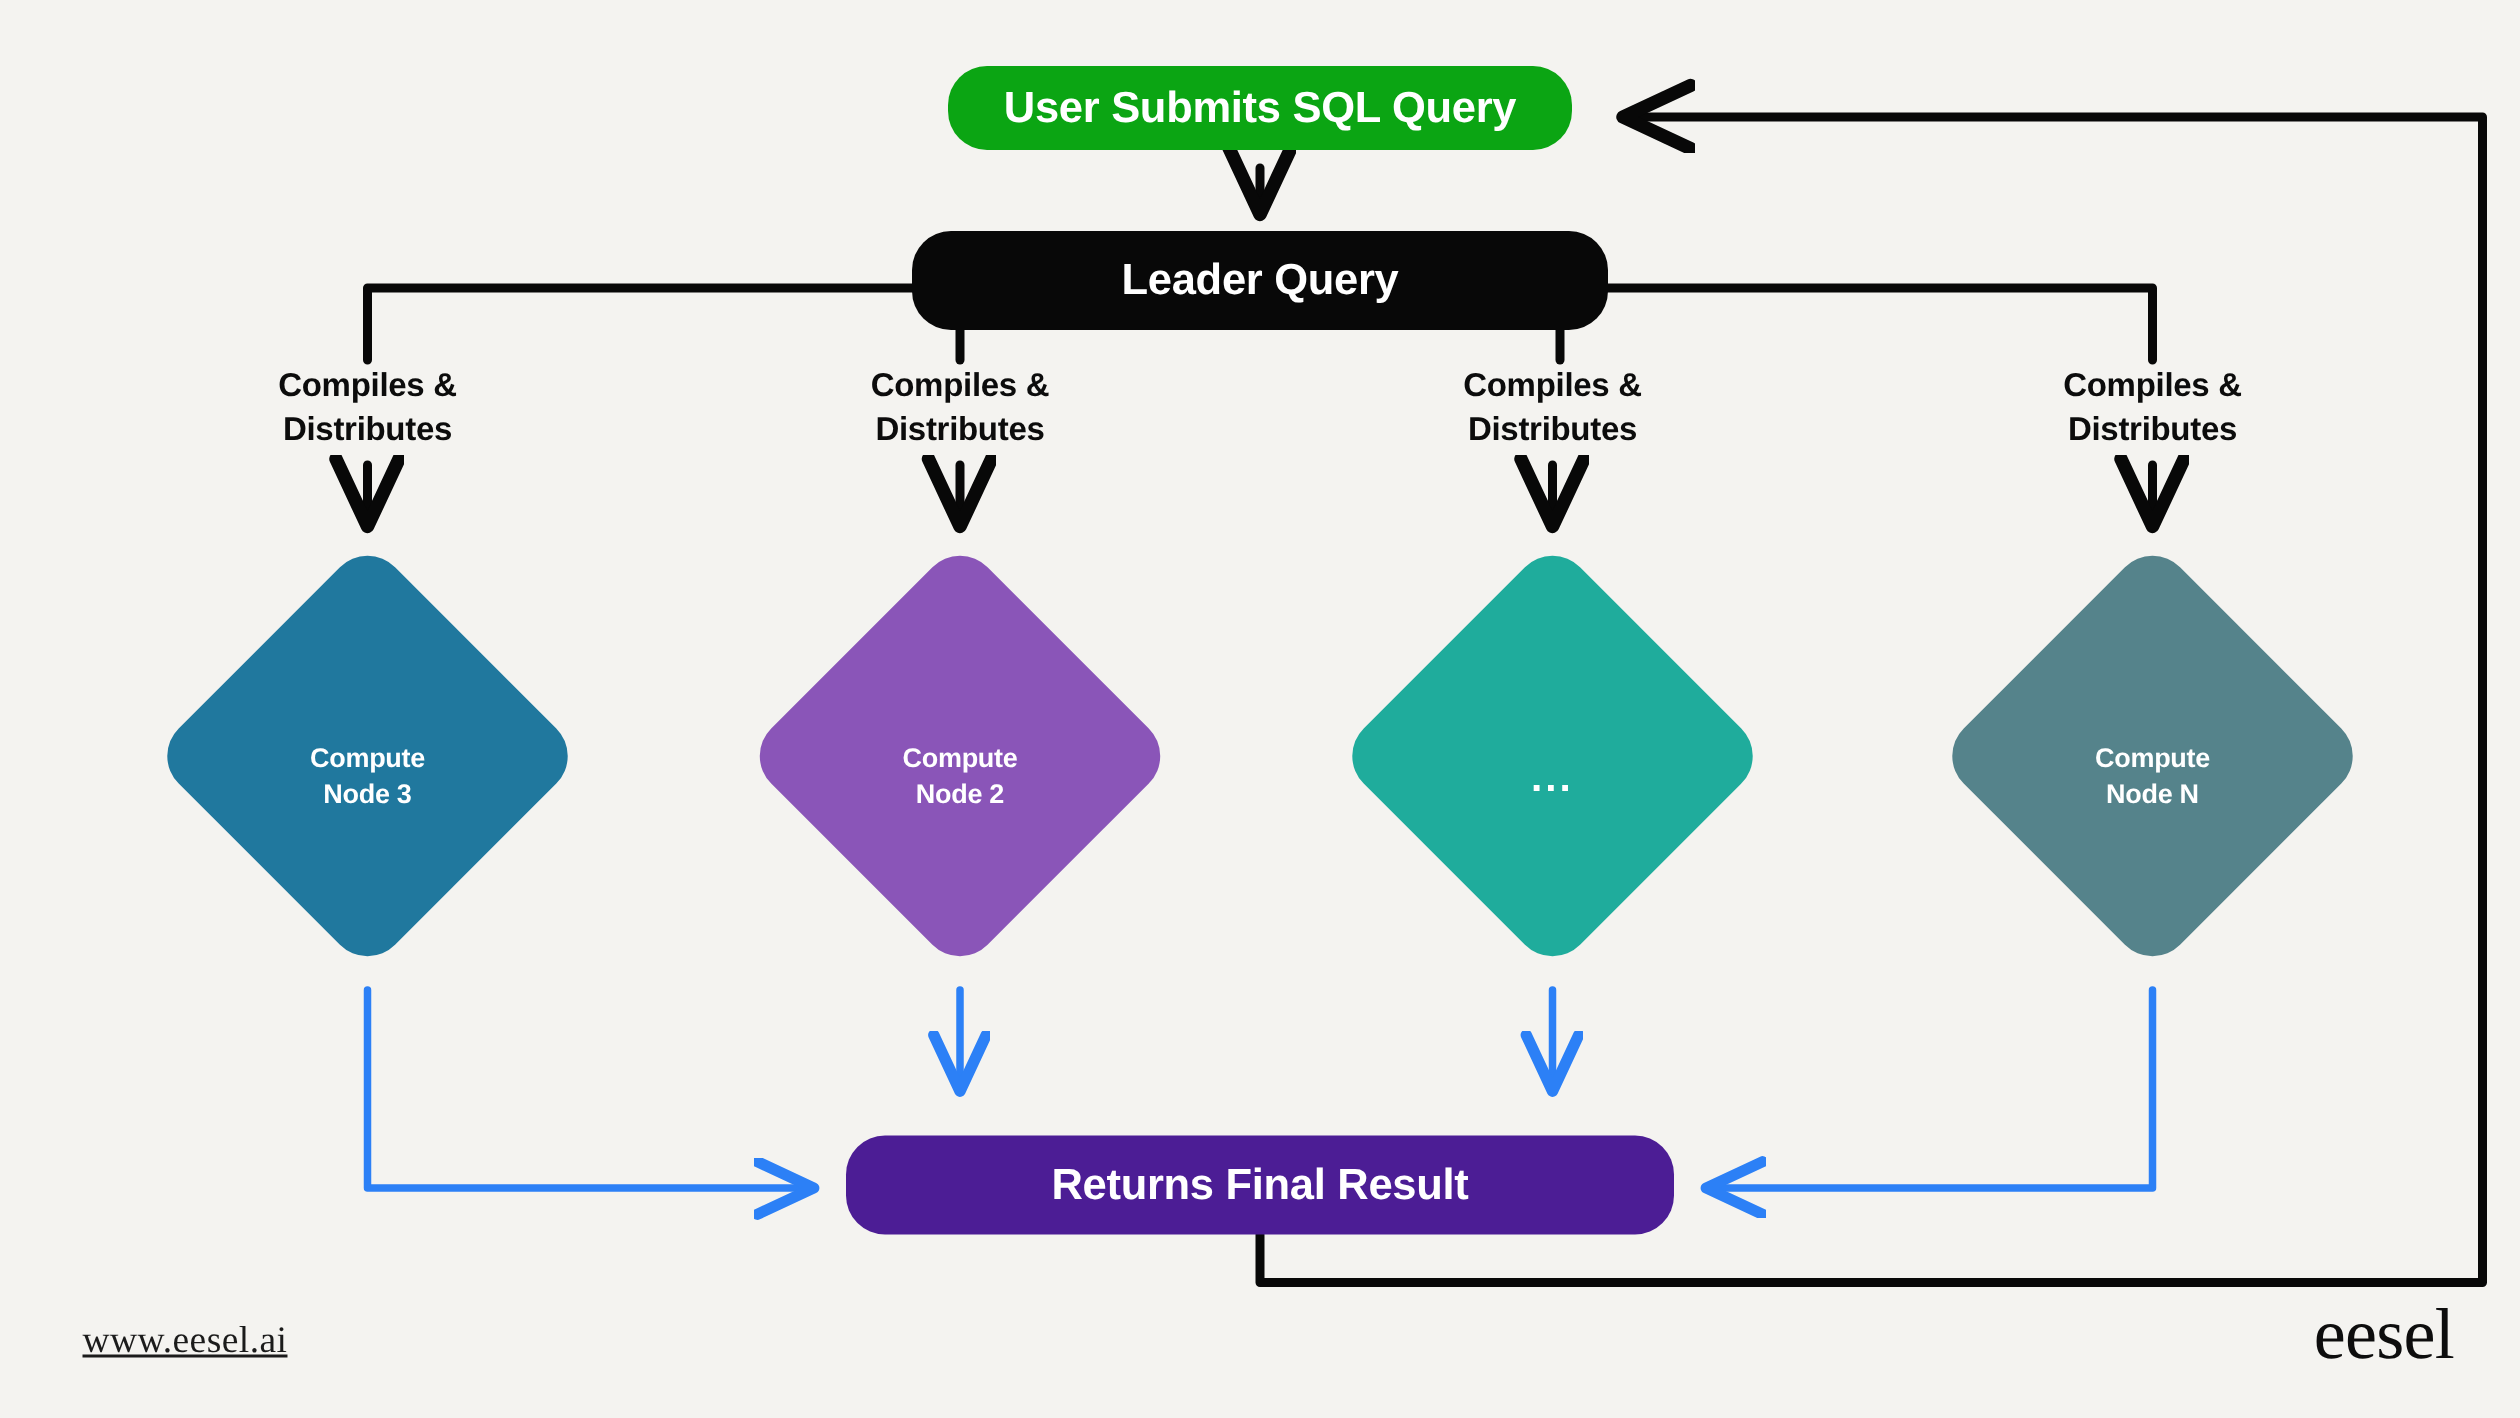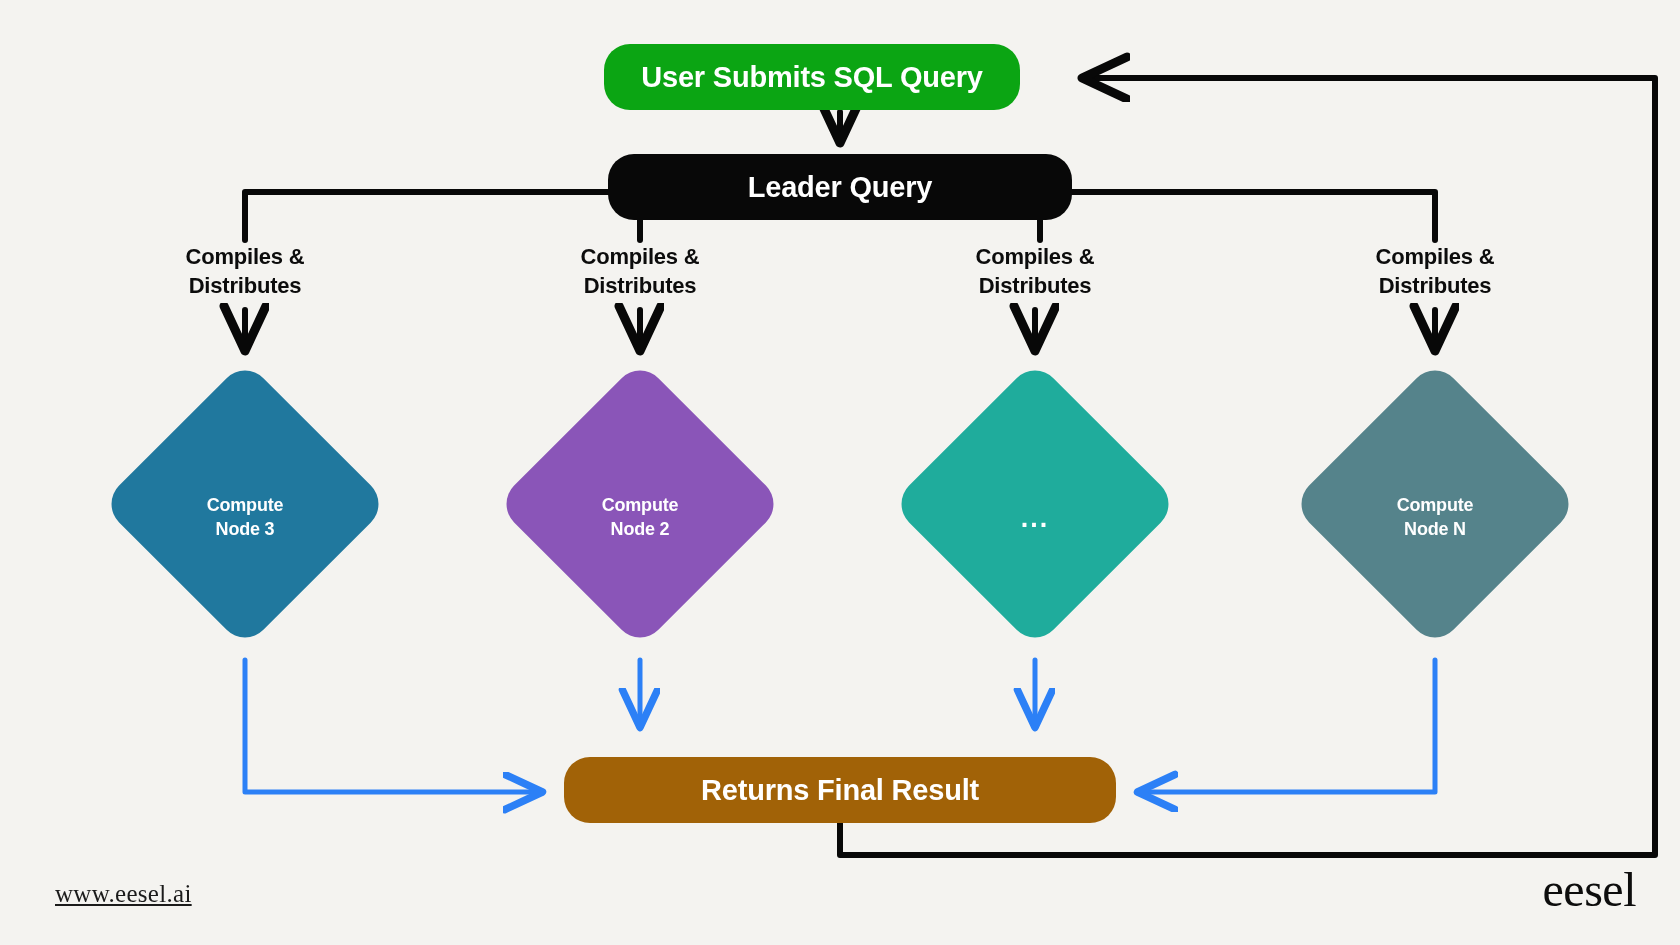"User Submits SQL Query" #node-user-query { height: 66px -> 56px; left: 604px -> 632px }
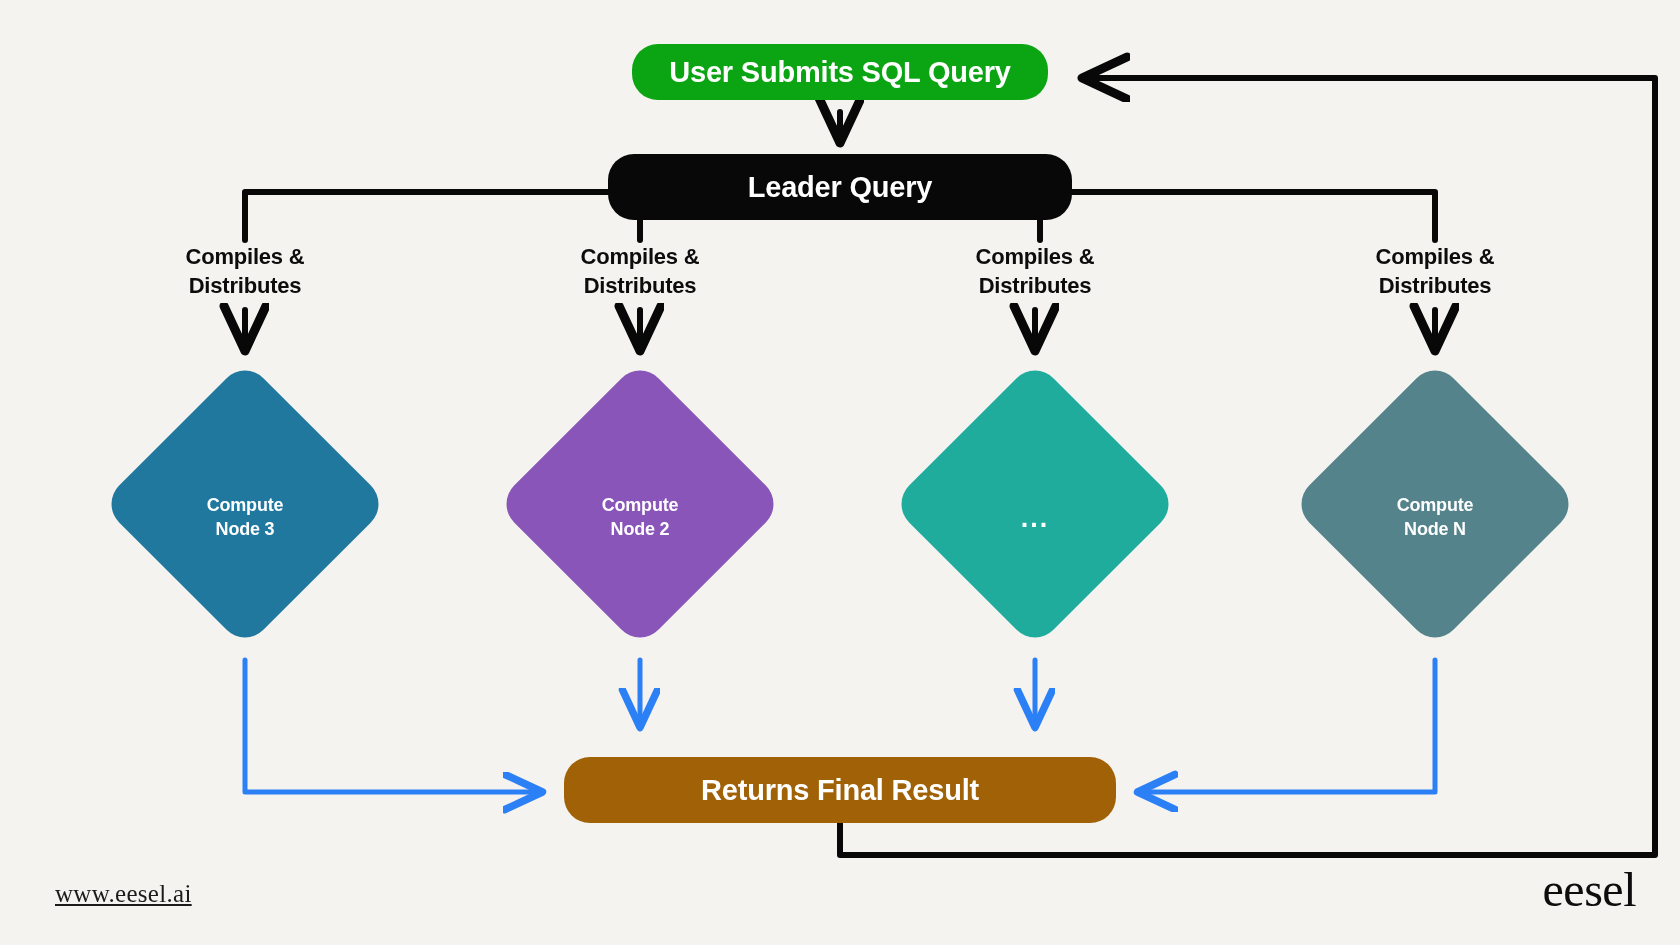"Returns Final Result" #node-final-result { background: #a16207 -> #4c1d95 }
